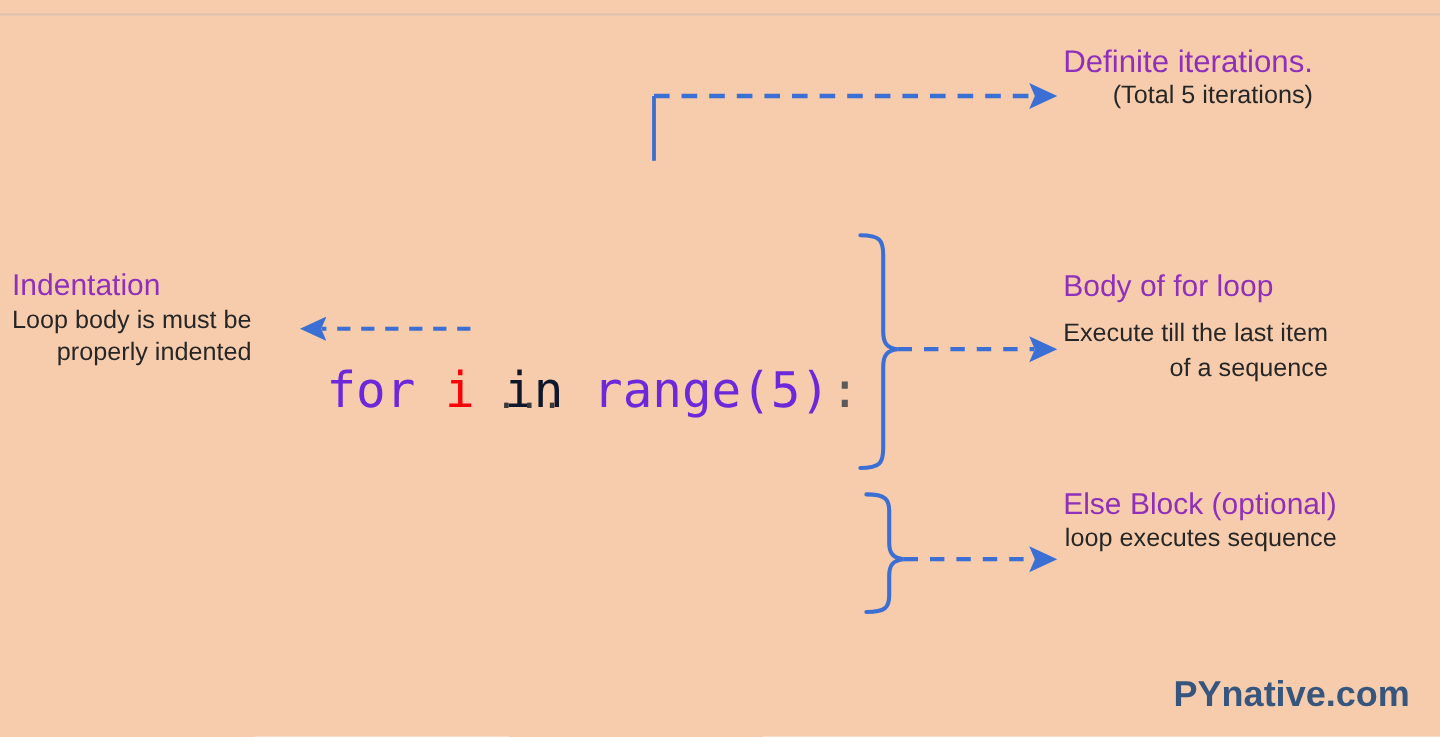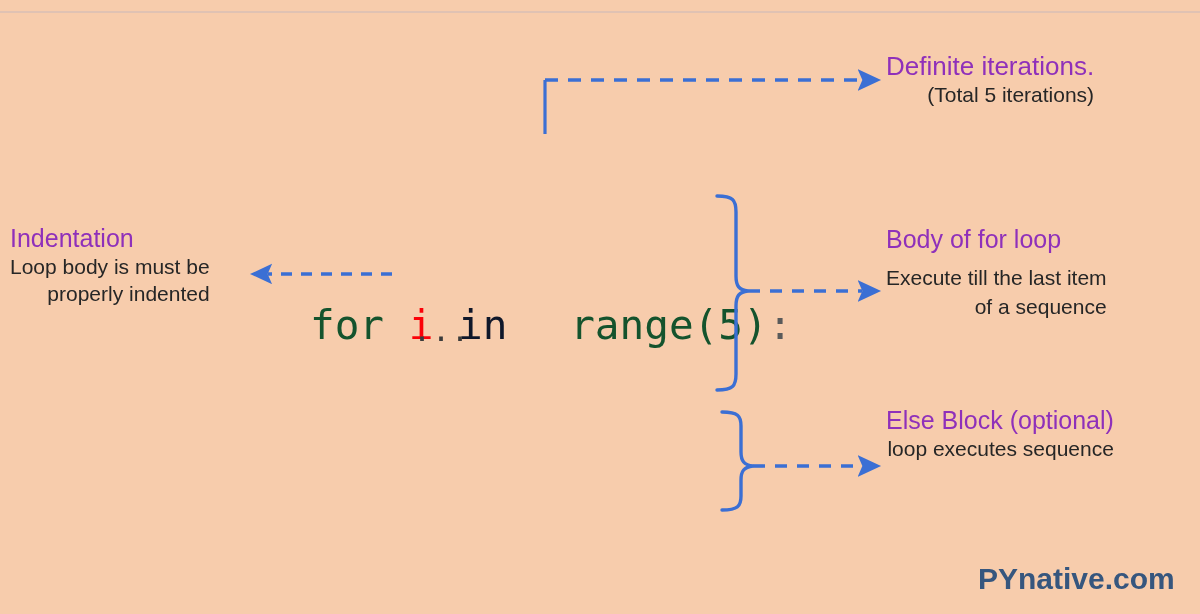"Definite iterations." #annot-definite { top: 51px -> 36px }
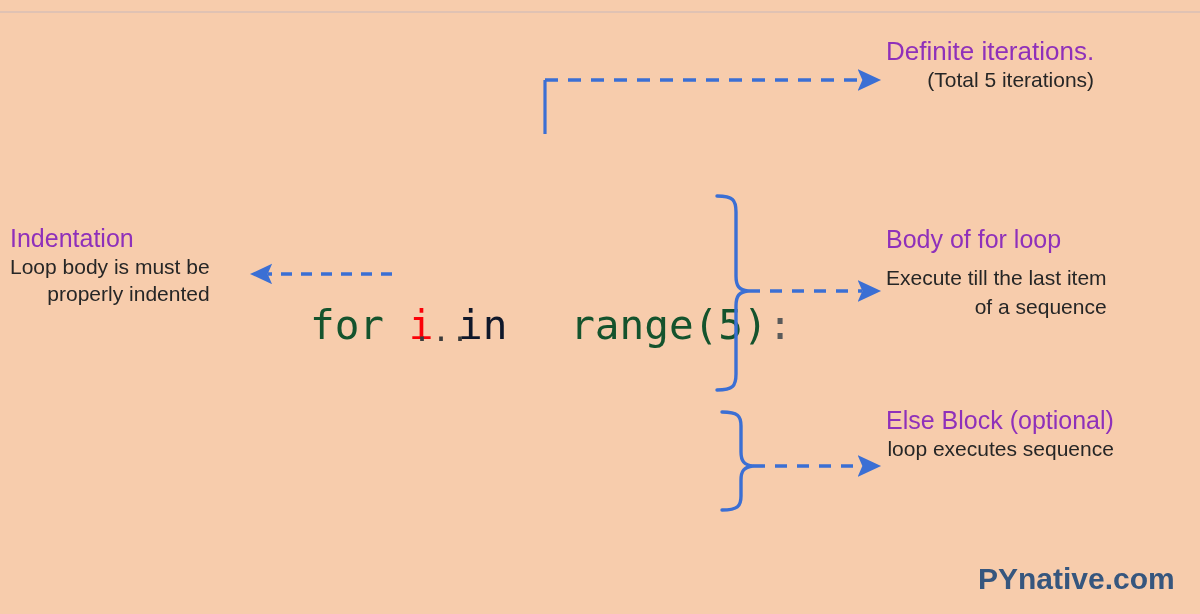"for" .kw { color: #14532d -> #6d28d9; margin-left: 38px -> none }
